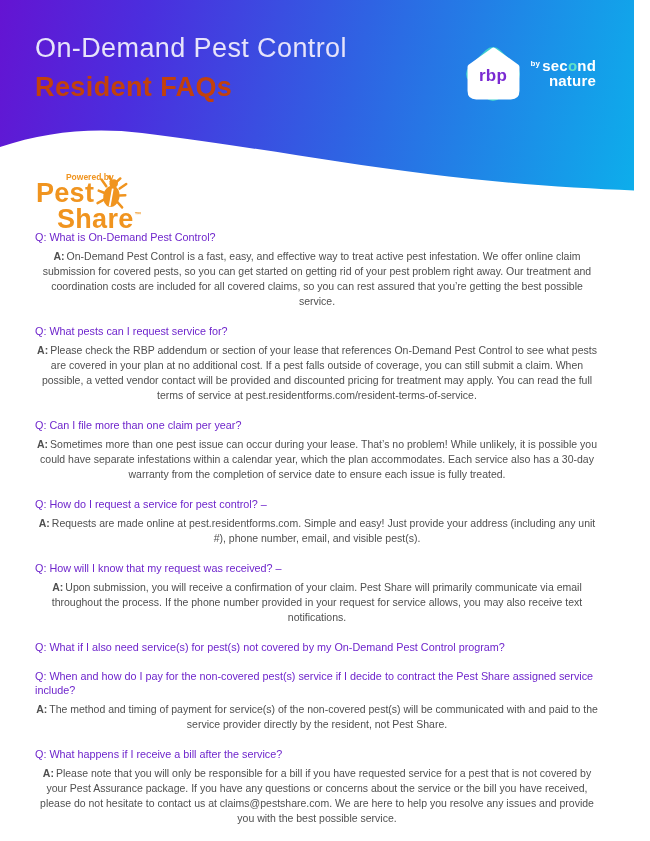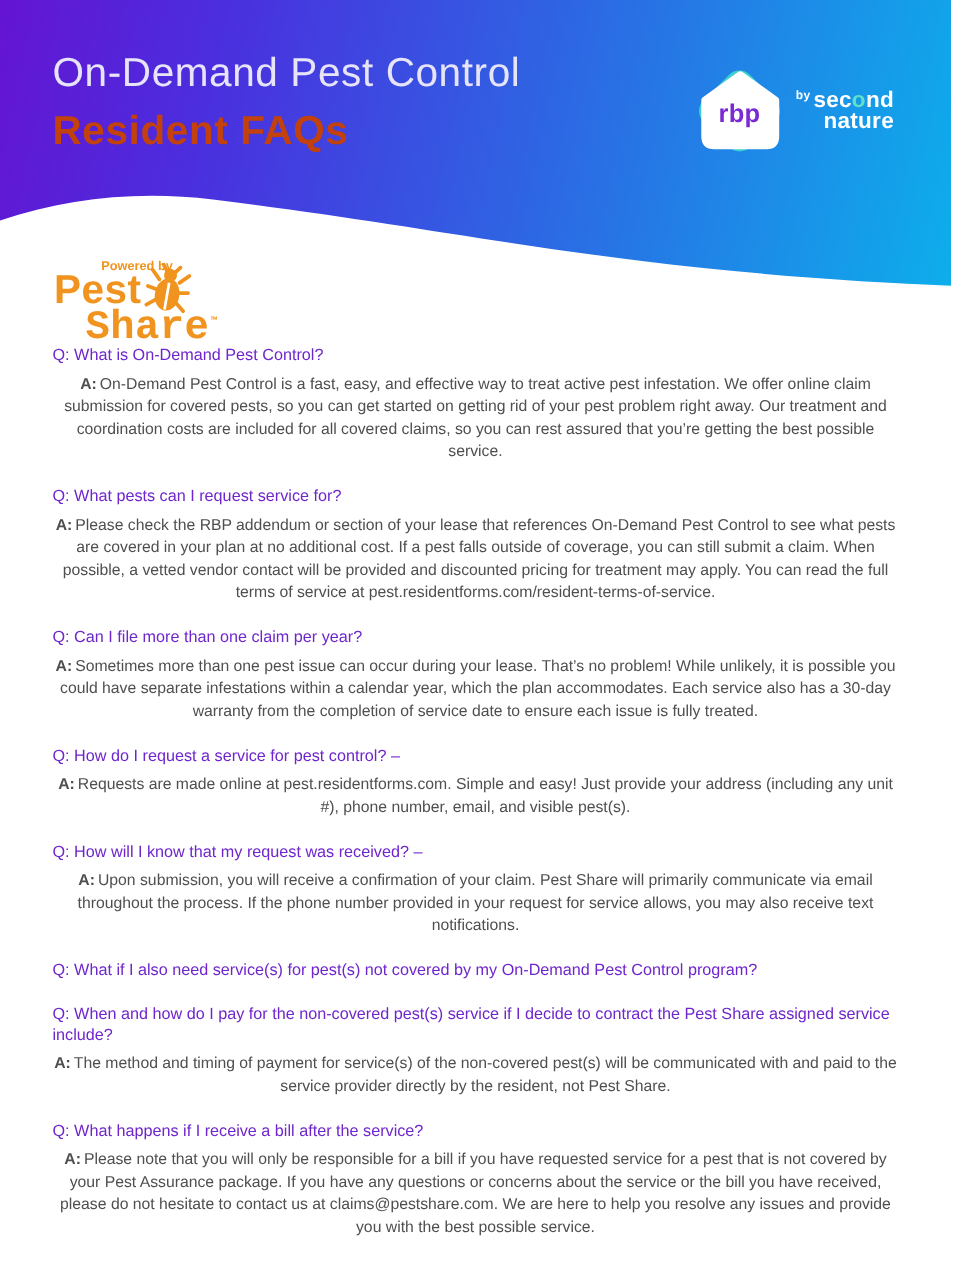"Share" .ps-line2 { font-family: Liberation Mono, monospace -> none }
